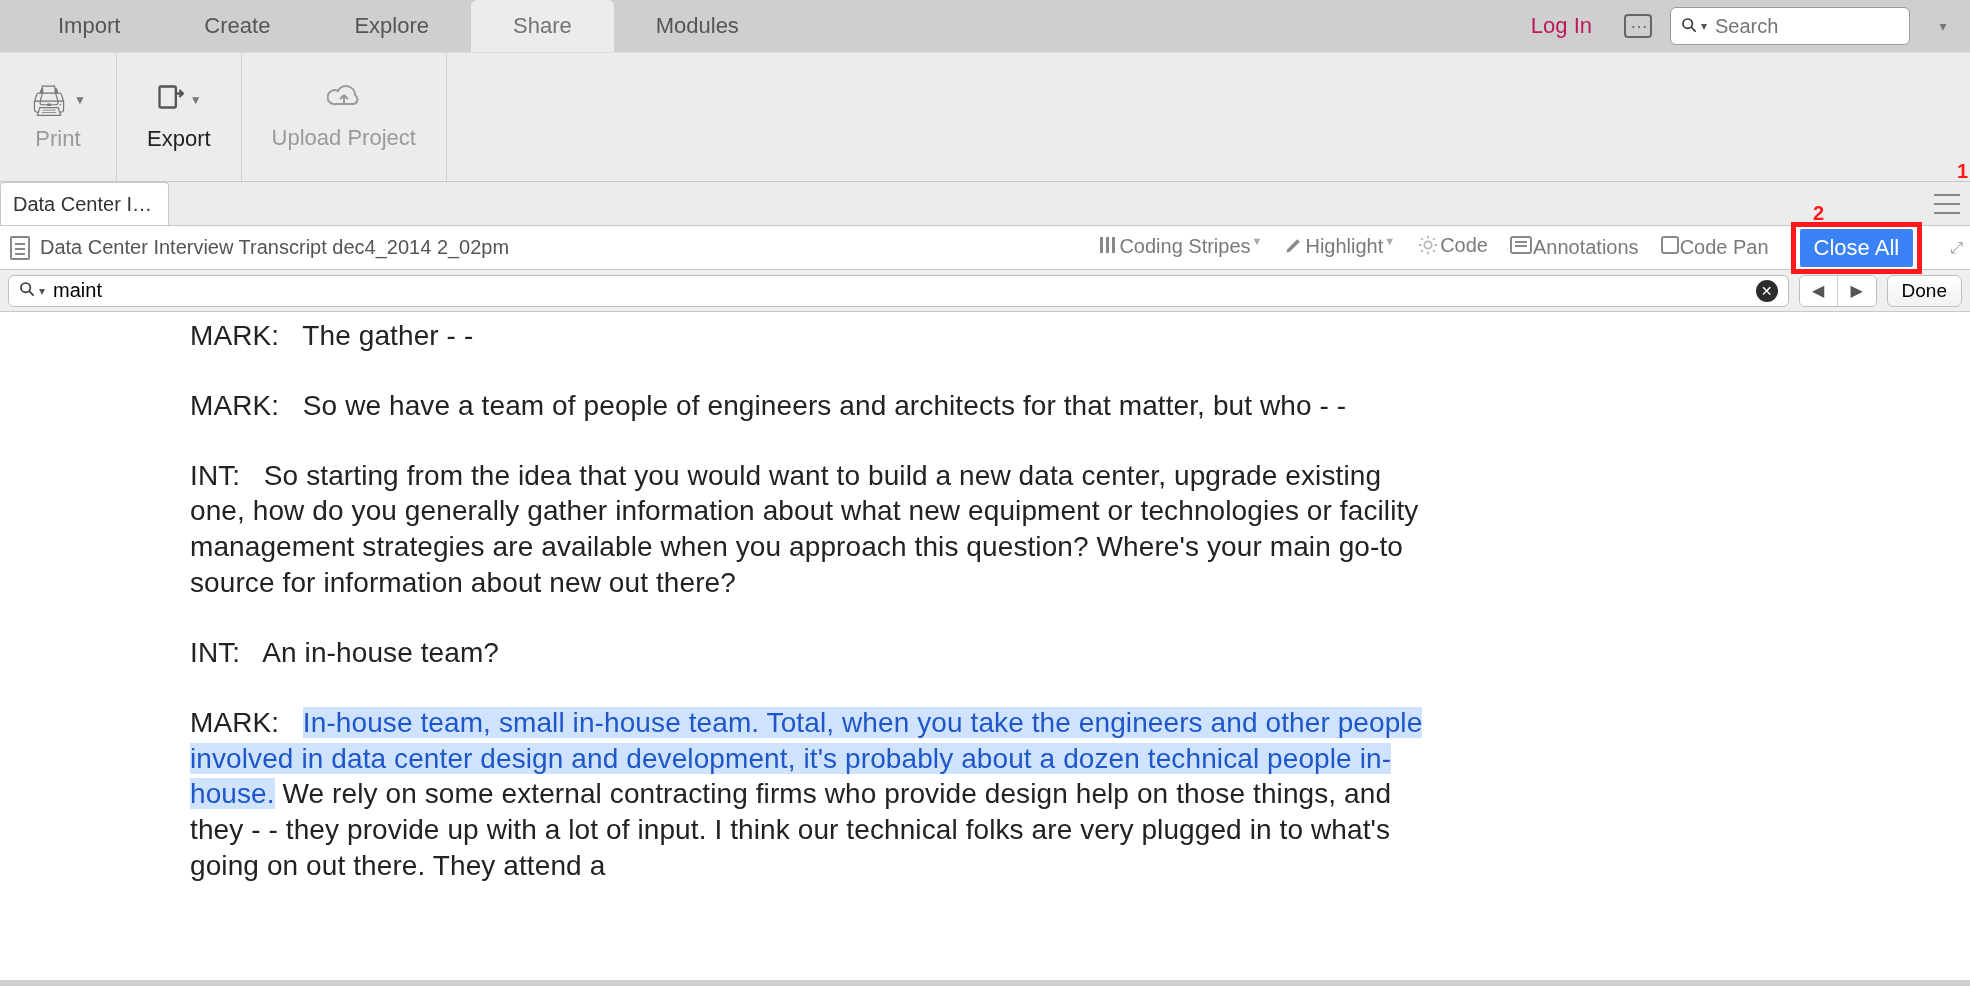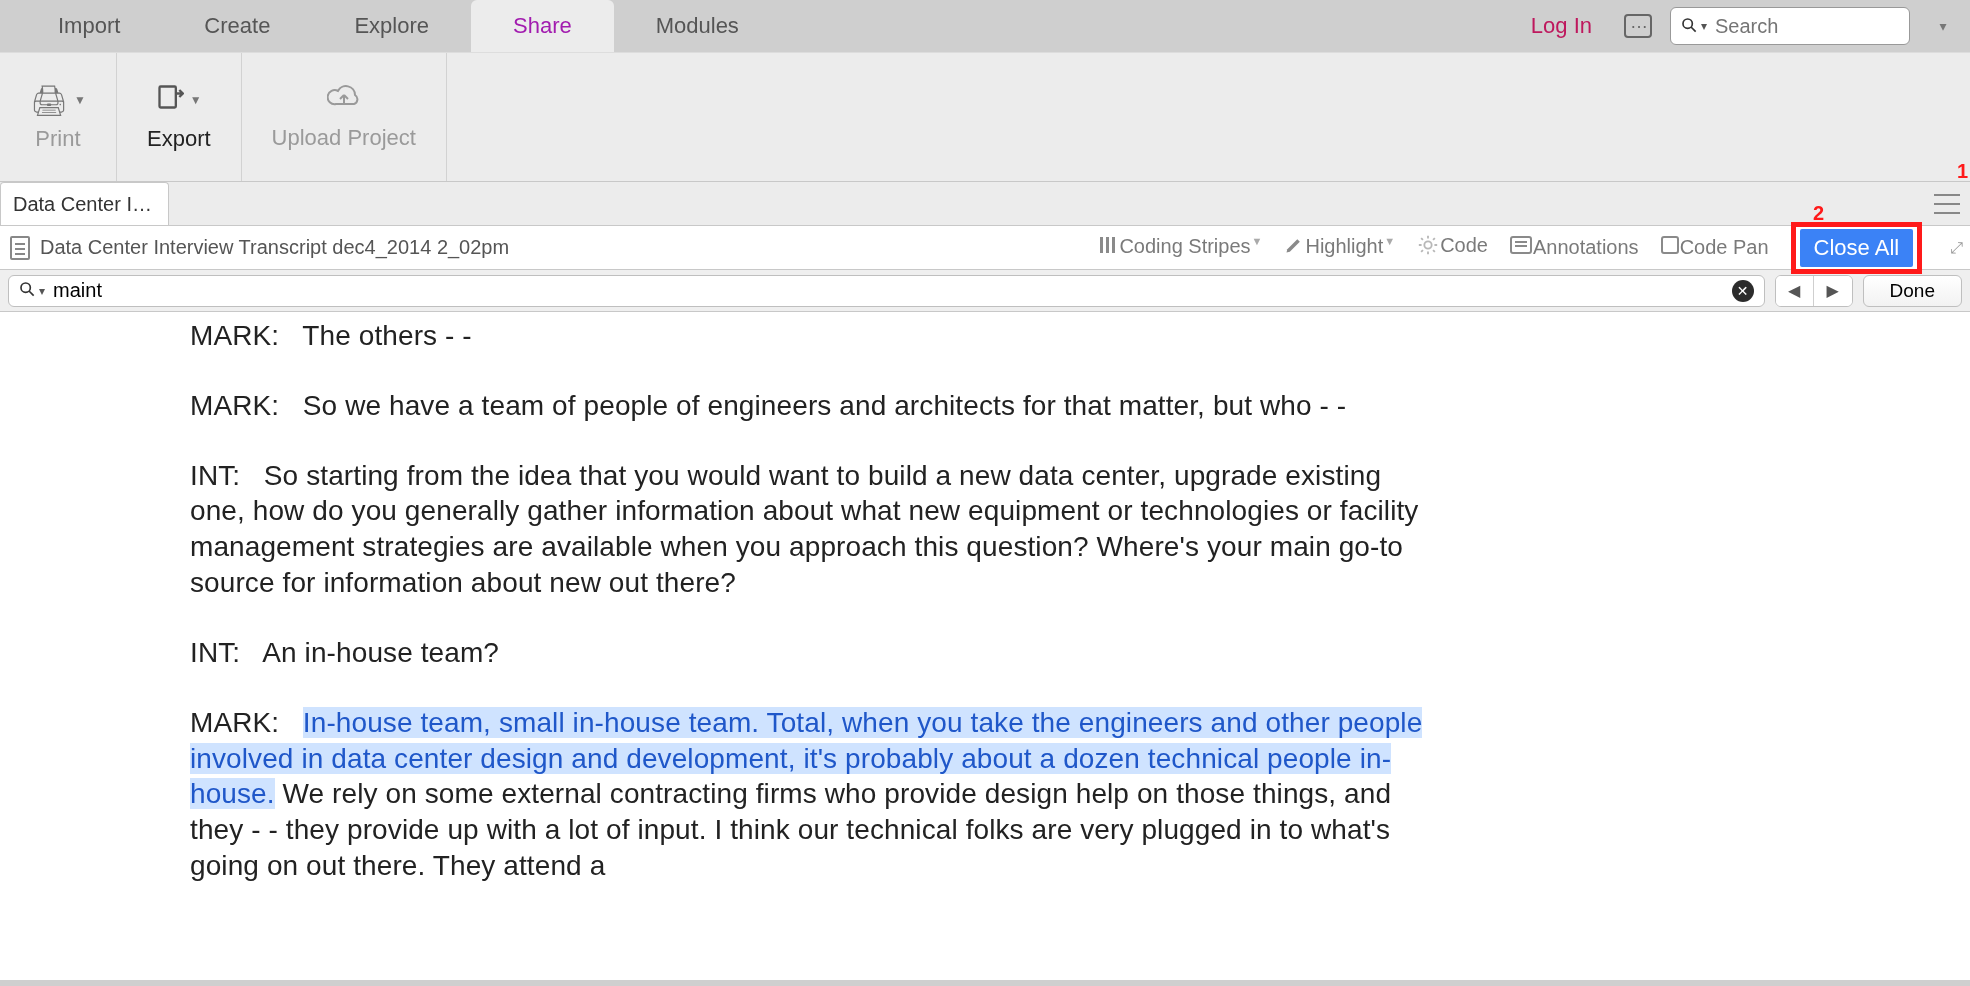"Share" .tab.active { color: #a21caf -> #737373 }
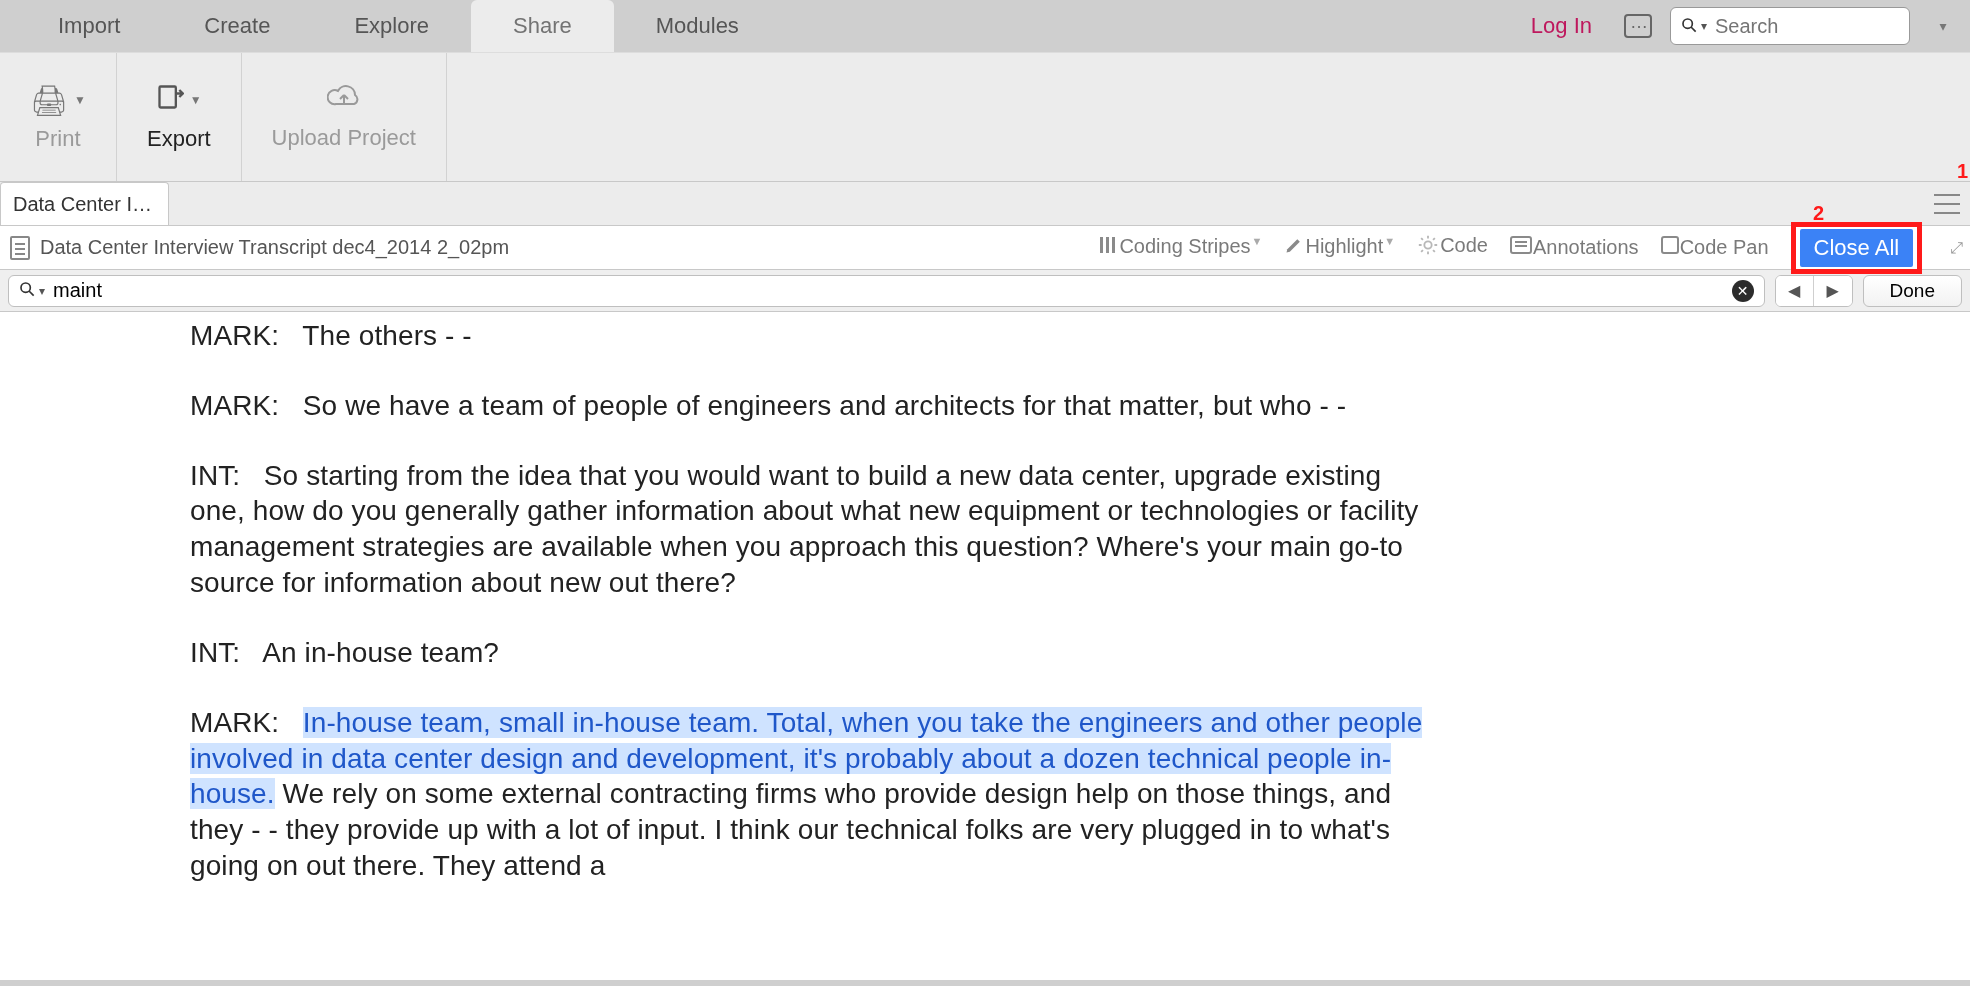"Done" .done-btn { padding: 0 26px -> 0 14px }
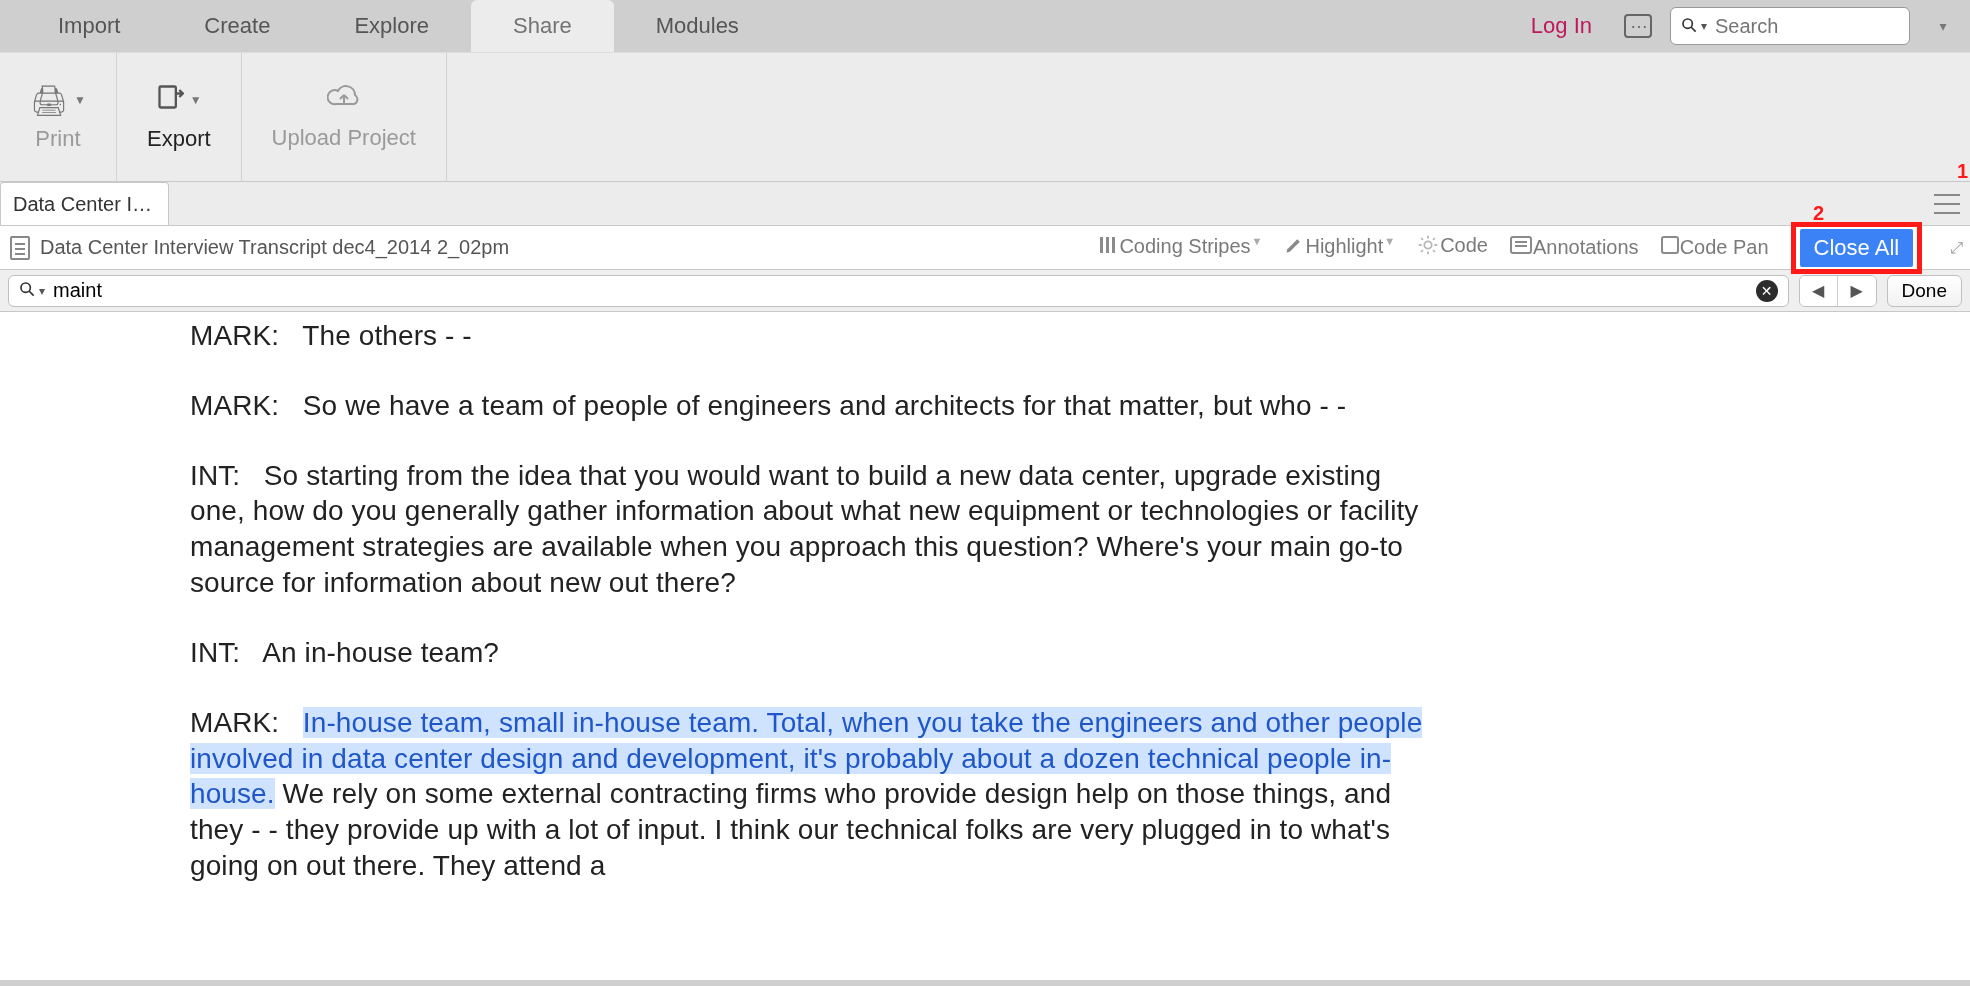"The others - -" span.sp { text: others -> gather }
